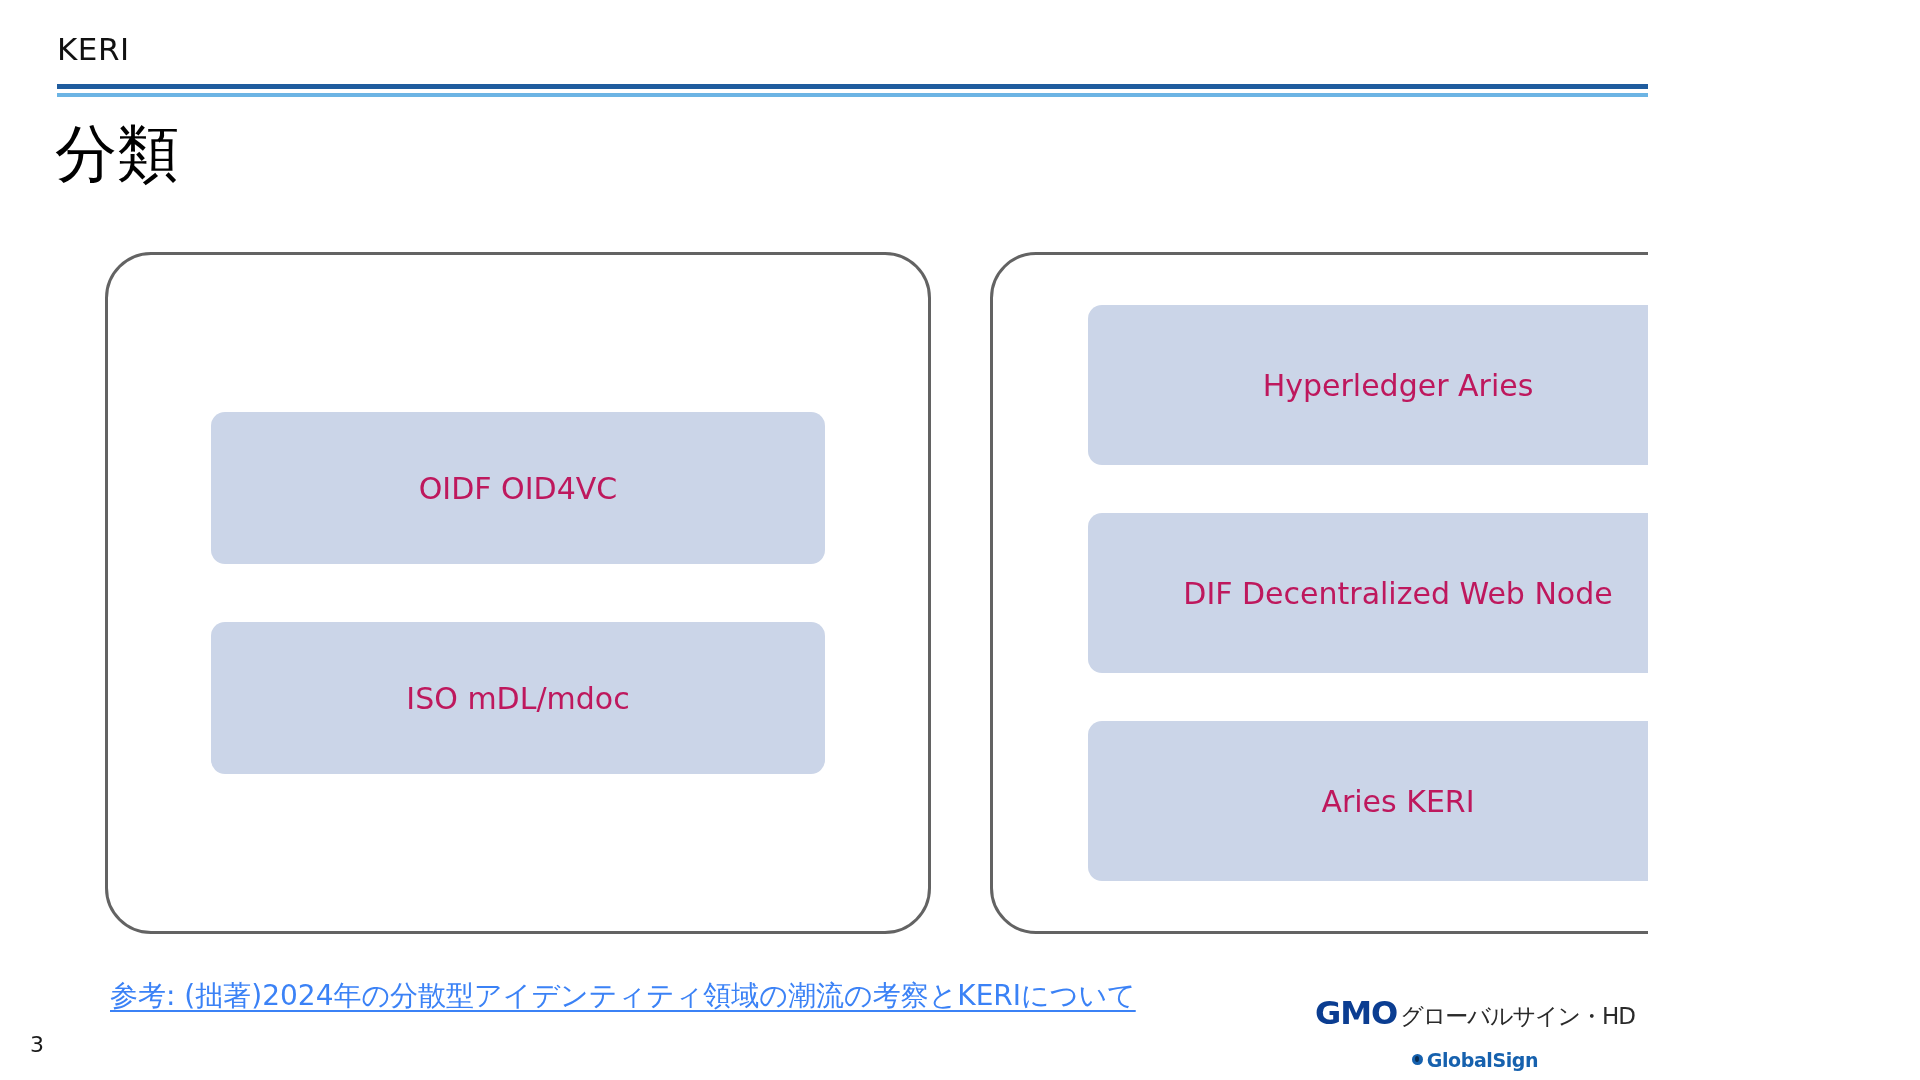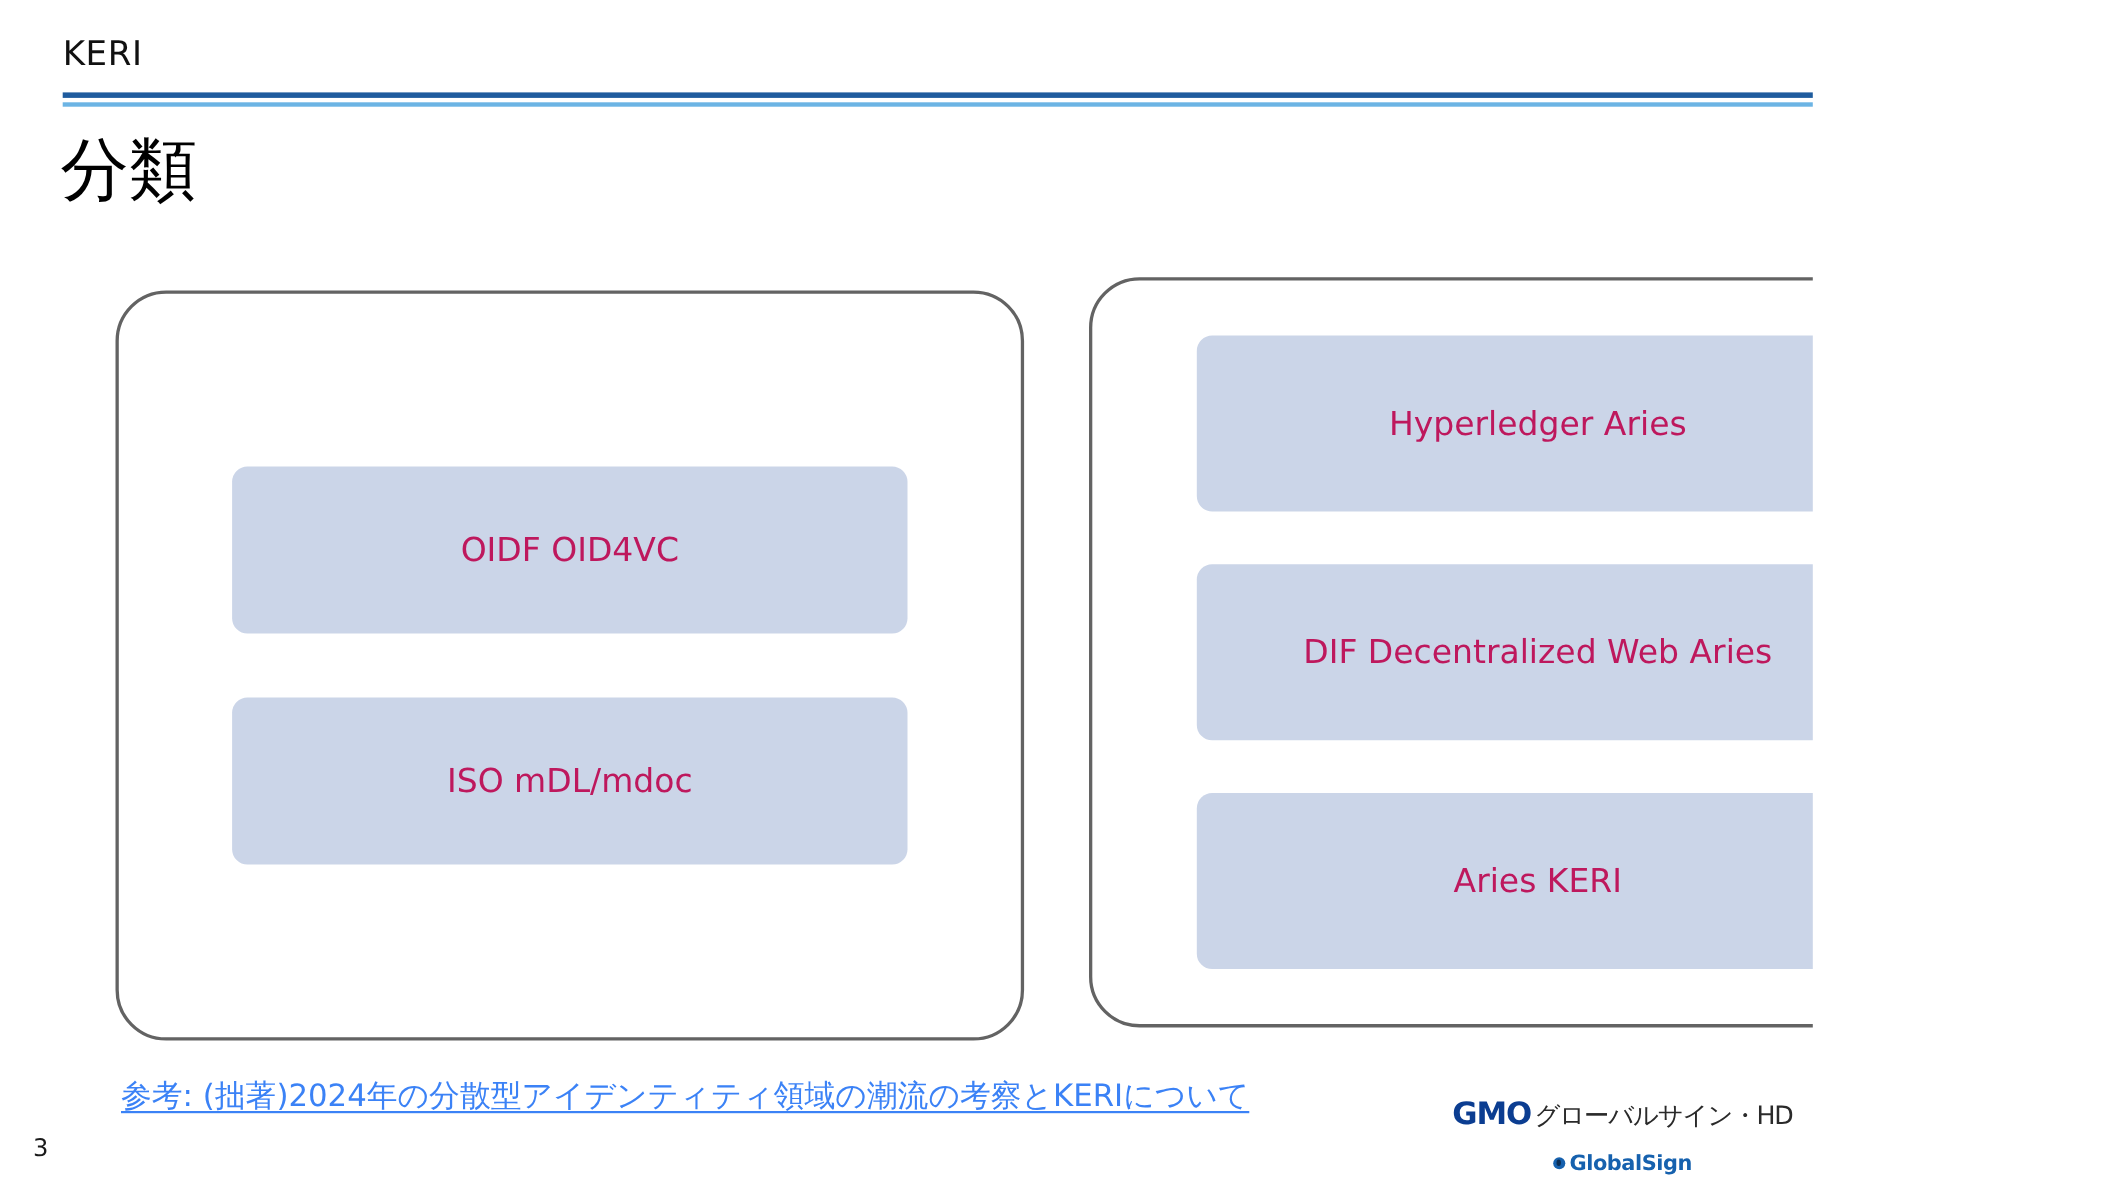"OIDF OID4VC" #group-left { margin-top: 12px -> none }
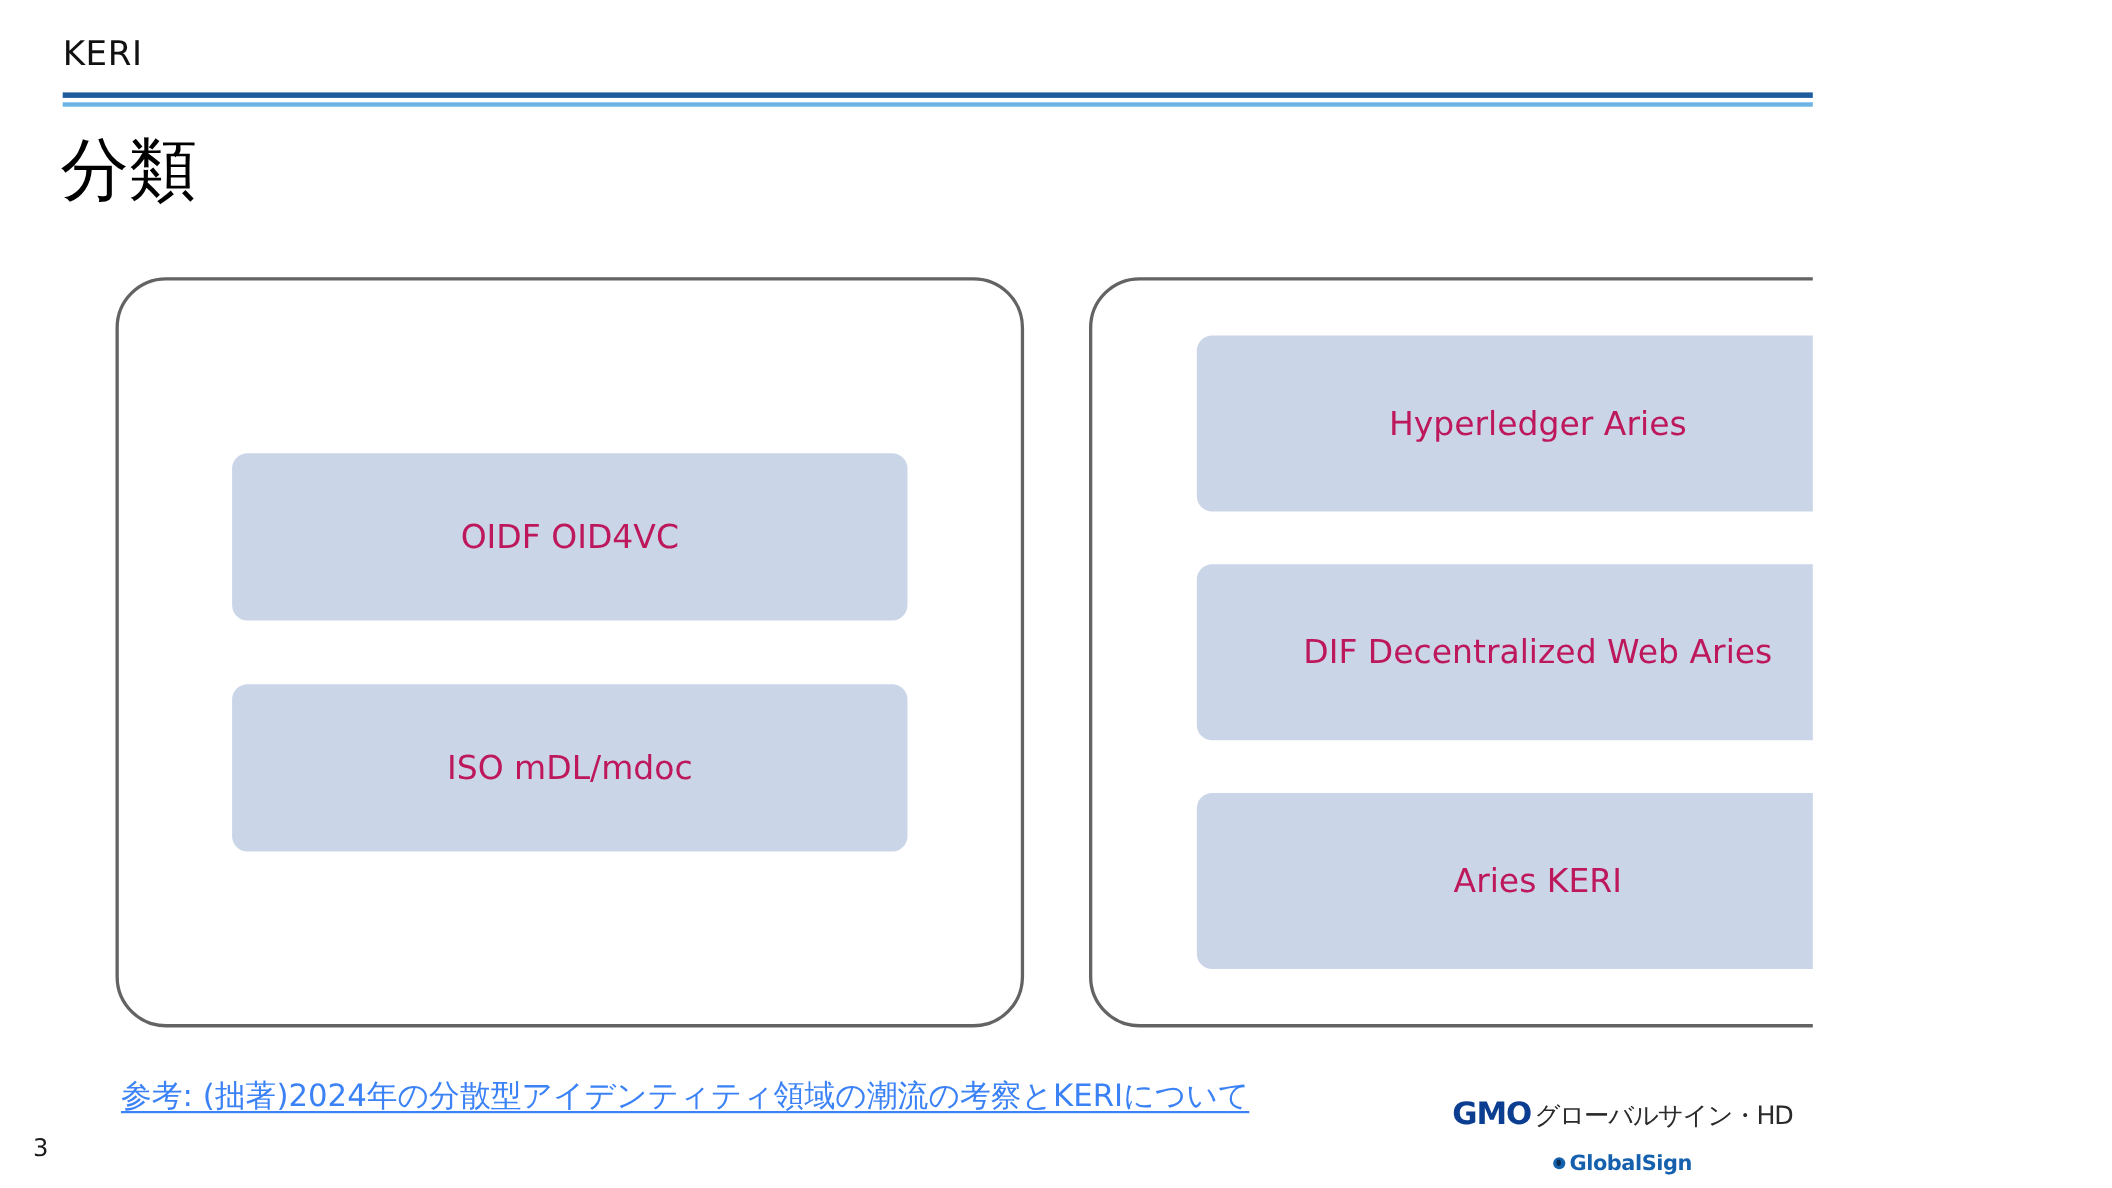"DIF Decentralized Web Aries" div.item-box { text: Aries -> Node }
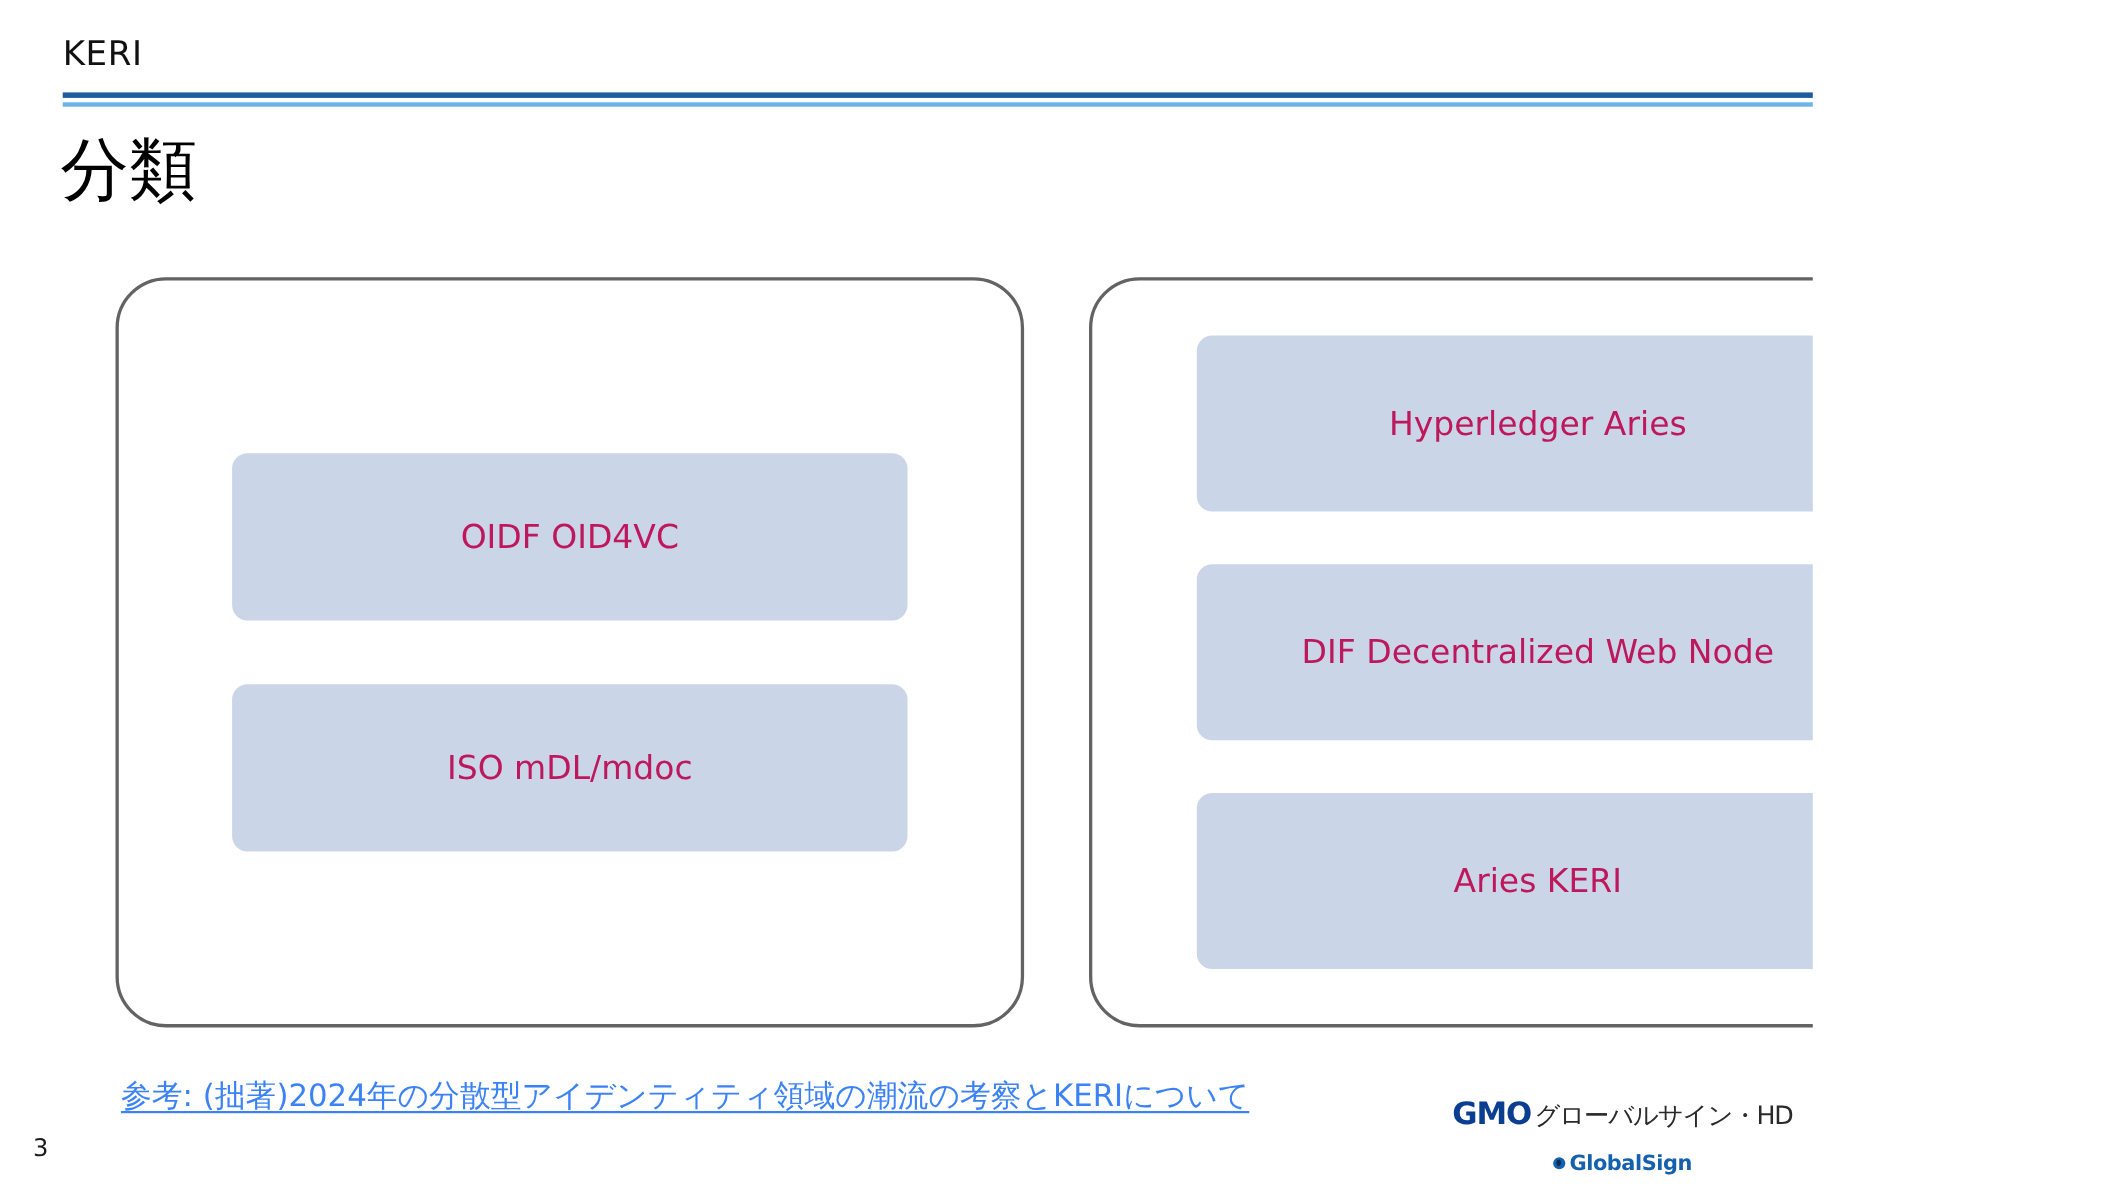"GMO" .logo-gmo { font-size: 28px -> 32px }
